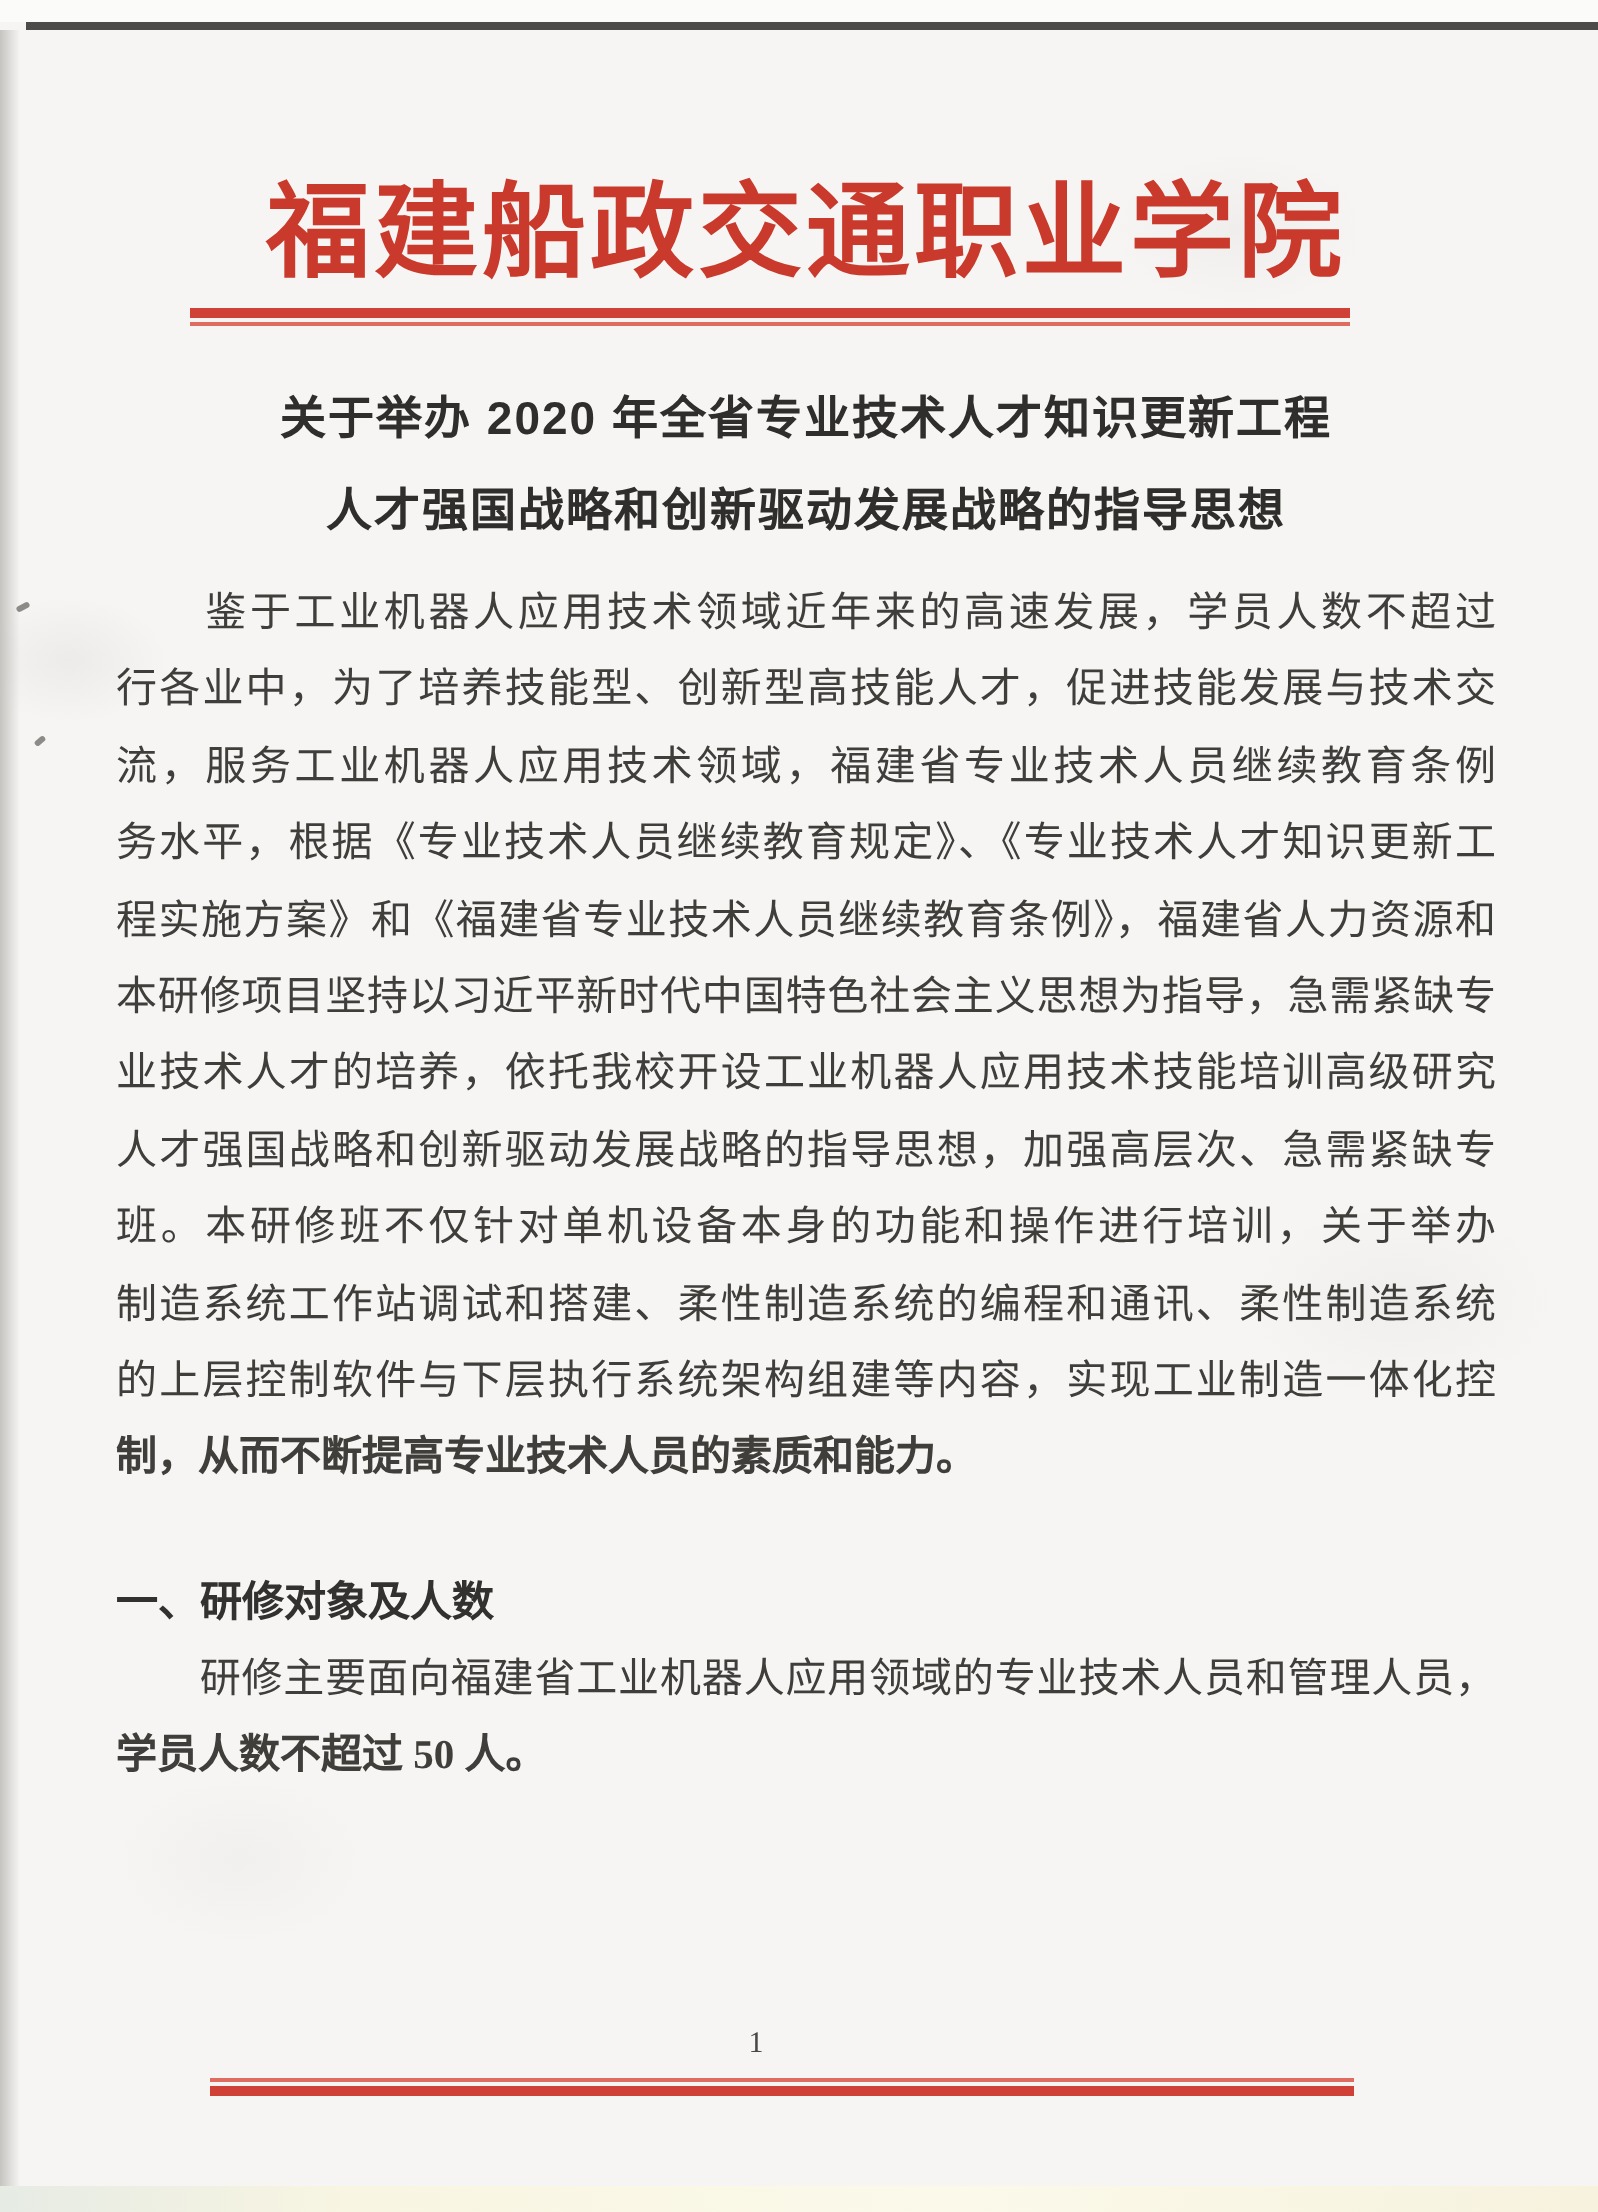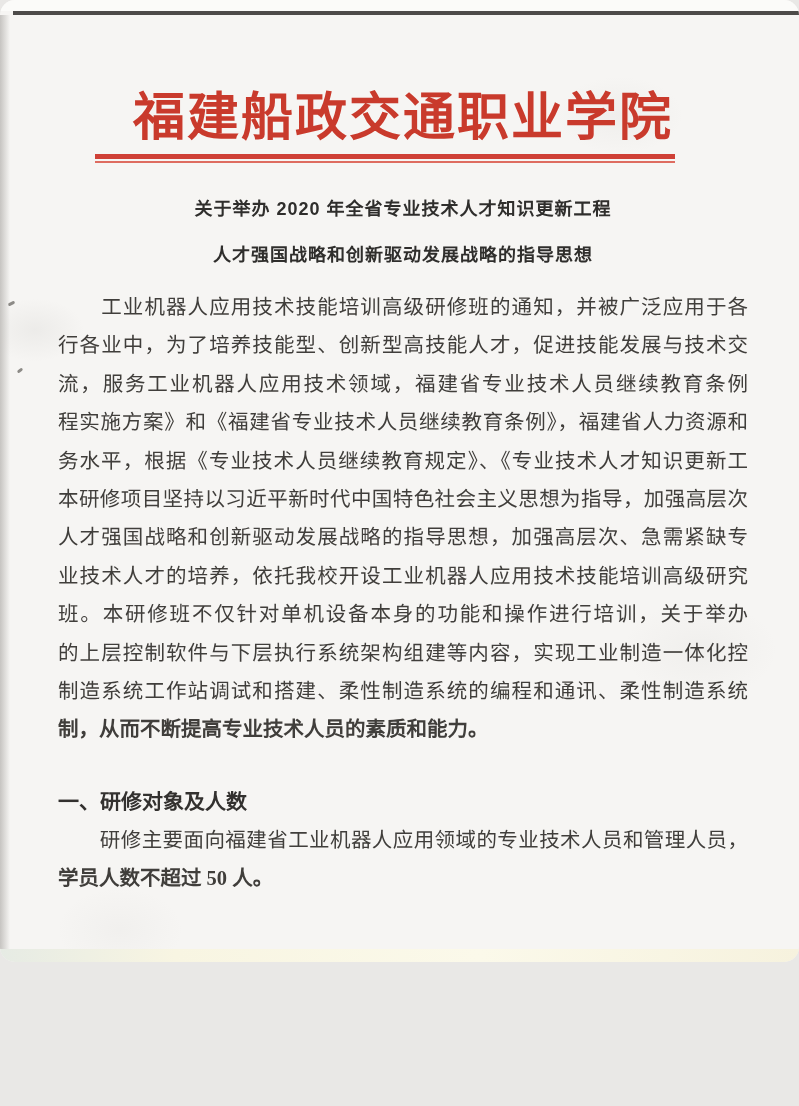"福建船政交通职业学院" .page { border-radius: 15px -> none; height: 962px -> 1106px }
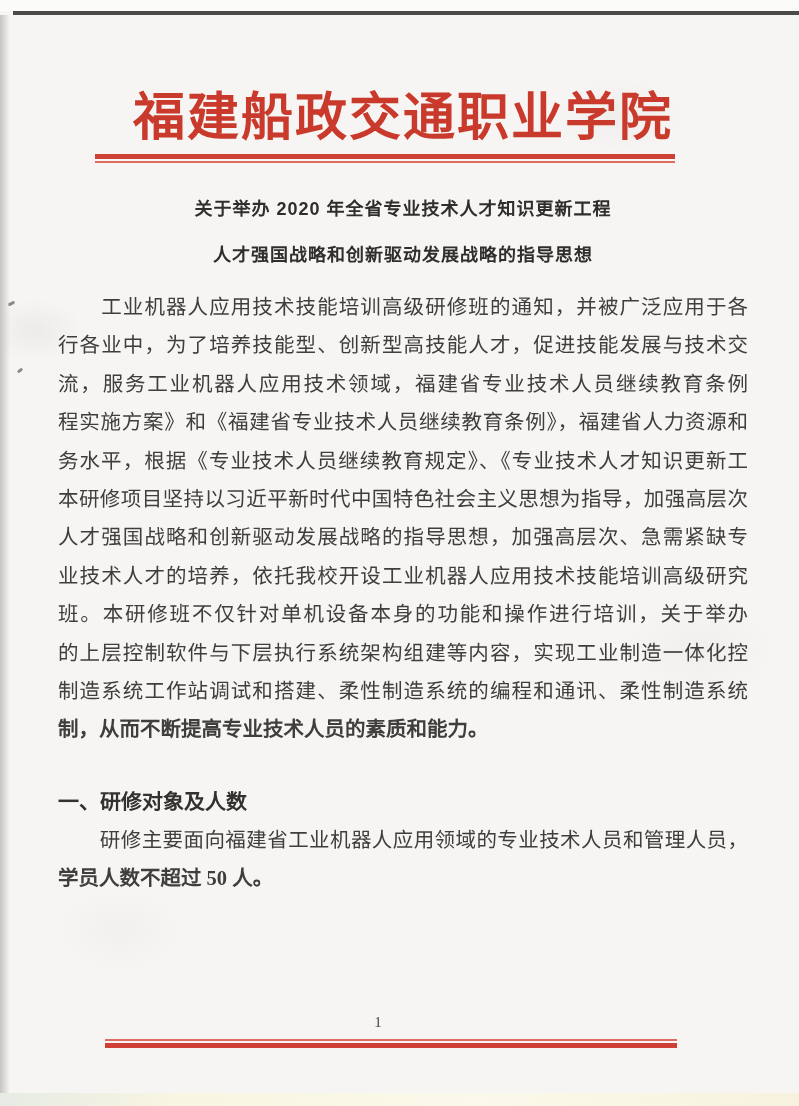"关于举办 2020 年全省专业技术人才知识更新工程" .doc-title { font-size: 18px -> 23px }
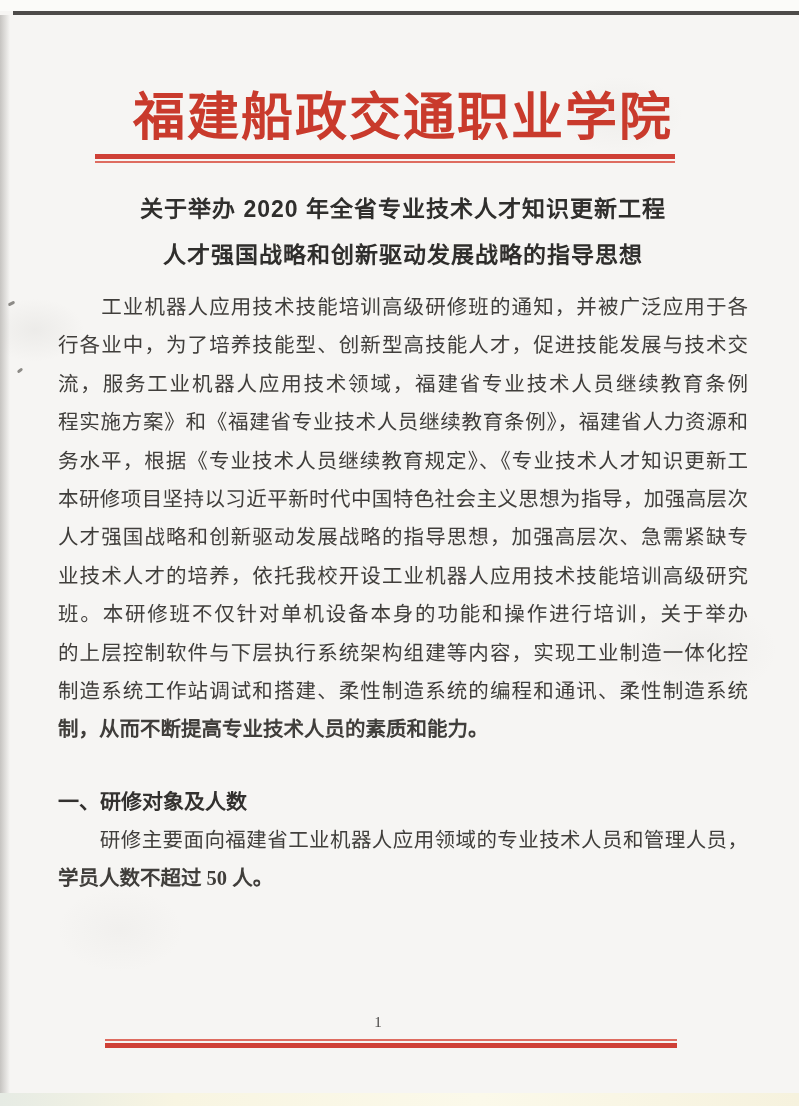"工业机器人应用技术技能培训高级研修班的通知，并被广泛应用于各" div.line { text: 工业机器人应用技术技能培训高级研修班的通知，并被广泛应用于各 -> 鉴于工业机器人应用技术领域近年来的高速发展，学员人数不超过 }
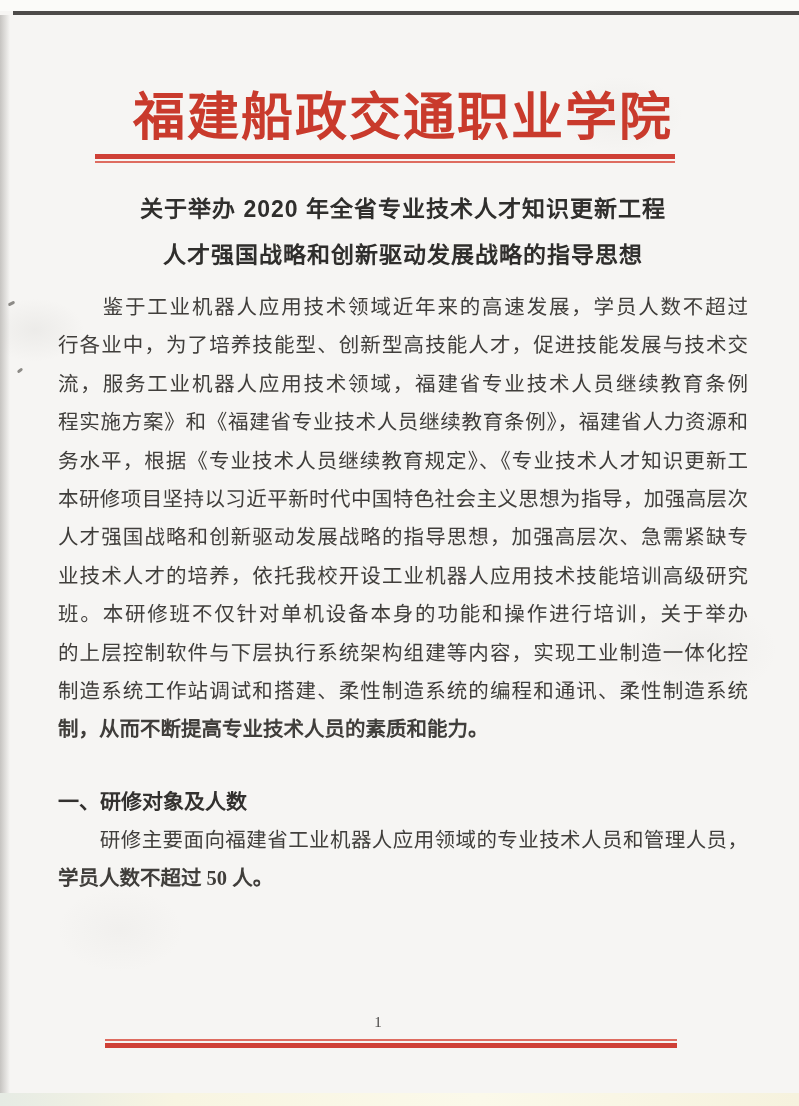"程实施方案》和《福建省专业技术人员继续教育条例》，福建省人力资源和" div.line { order: before "务水平，根据《专业技术人员继续教育规定》、《专业技术人才知识更新工" -> after "务水平，根据《专业技术人员继续教育规定》、《专业技术人才知识更新工" }
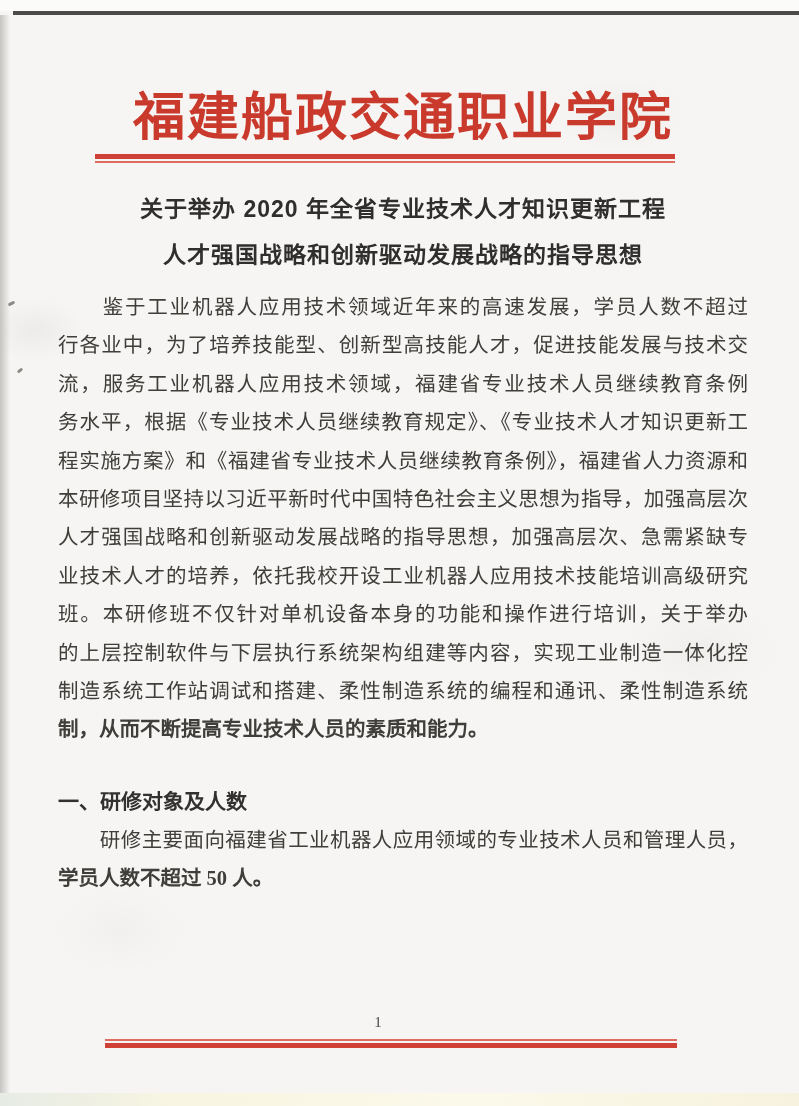"本研修项目坚持以习近平新时代中国特色社会主义思想为指导，加强高层次" div.line { text: 加强高层次 -> 急需紧缺专 }
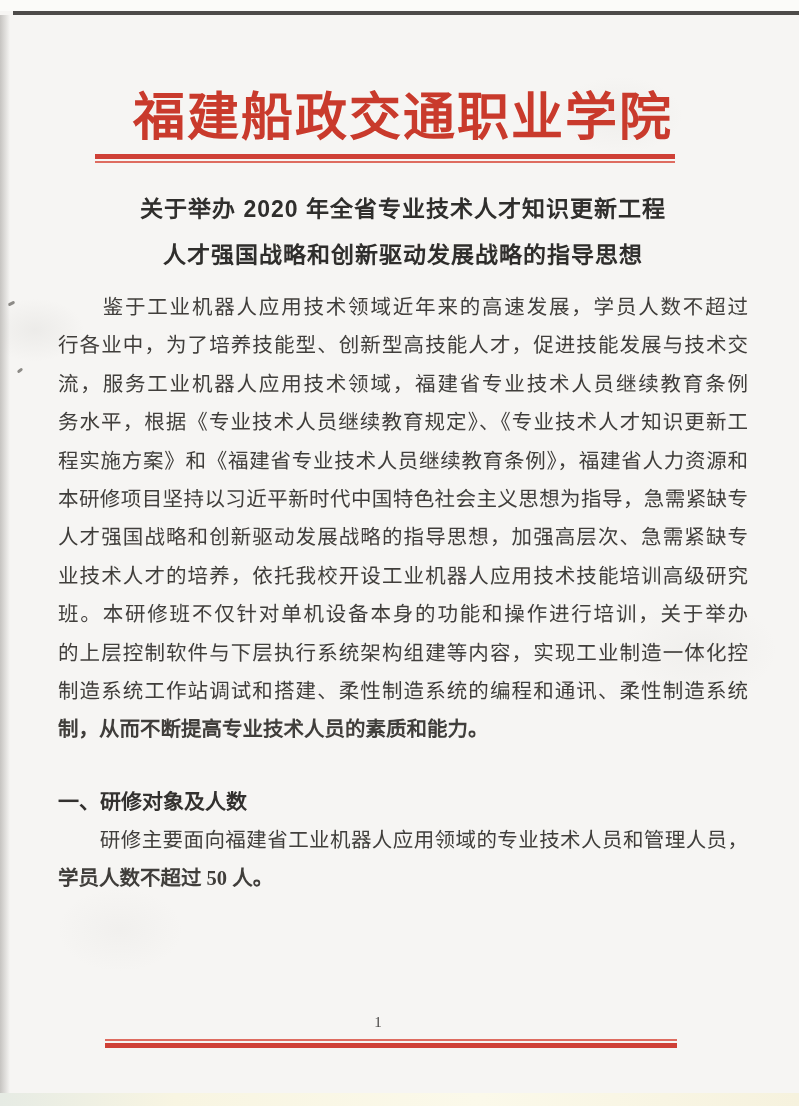"人才强国战略和创新驱动发展战略的指导思想，加强高层次、急需紧缺专" div.line { order: before "业技术人才的培养，依托我校开设工业机器人应用技术技能培训高级研究" -> after "业技术人才的培养，依托我校开设工业机器人应用技术技能培训高级研究" }
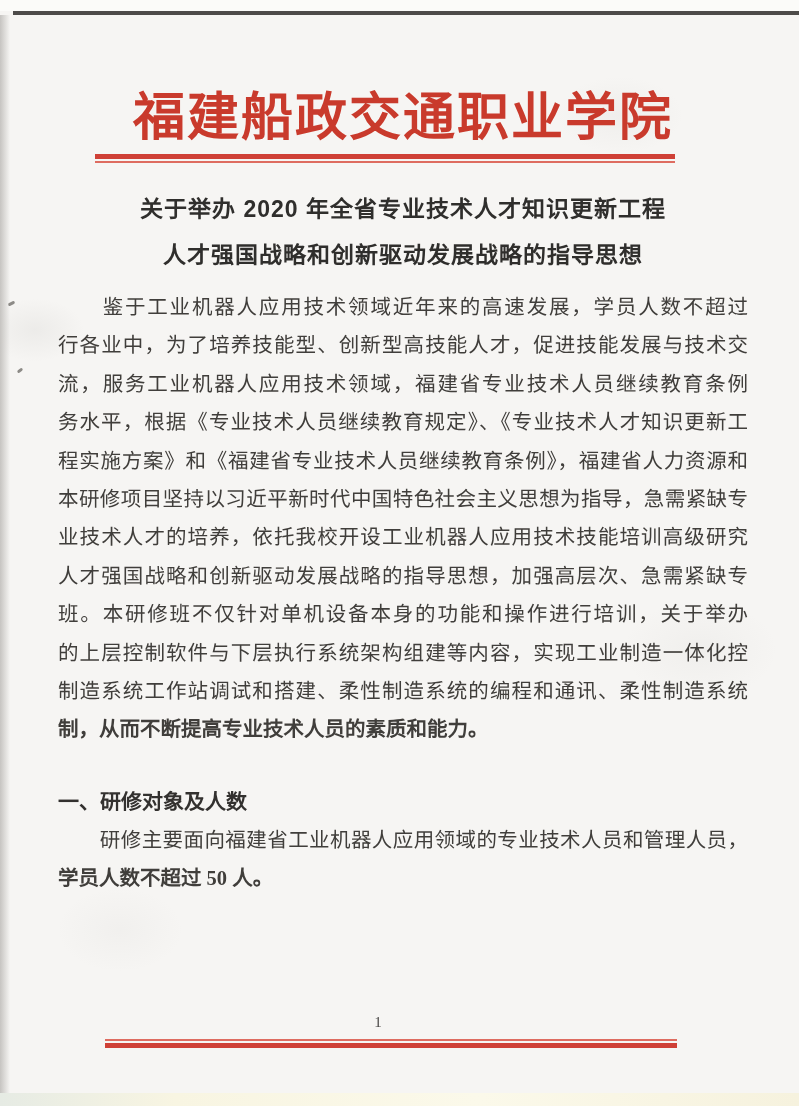"的上层控制软件与下层执行系统架构组建等内容，实现工业制造一体化控" div.line { order: before "制造系统工作站调试和搭建、柔性制造系统的编程和通讯、柔性制造系统" -> after "制造系统工作站调试和搭建、柔性制造系统的编程和通讯、柔性制造系统" }
